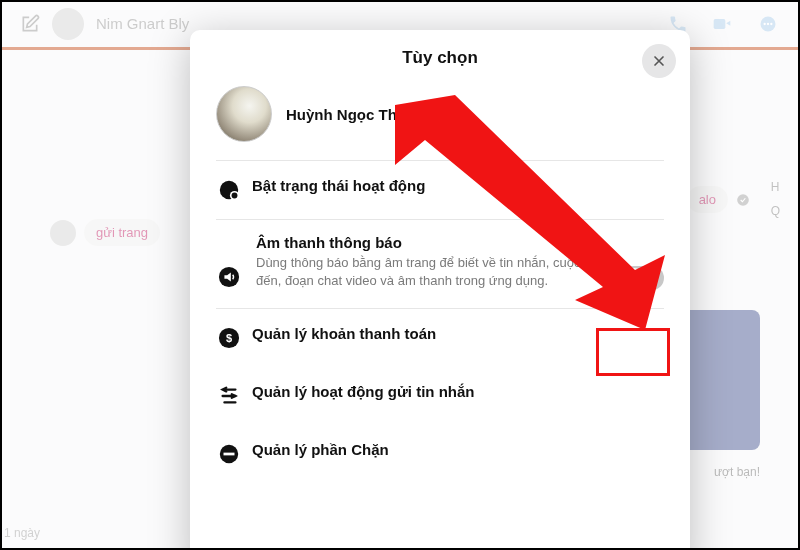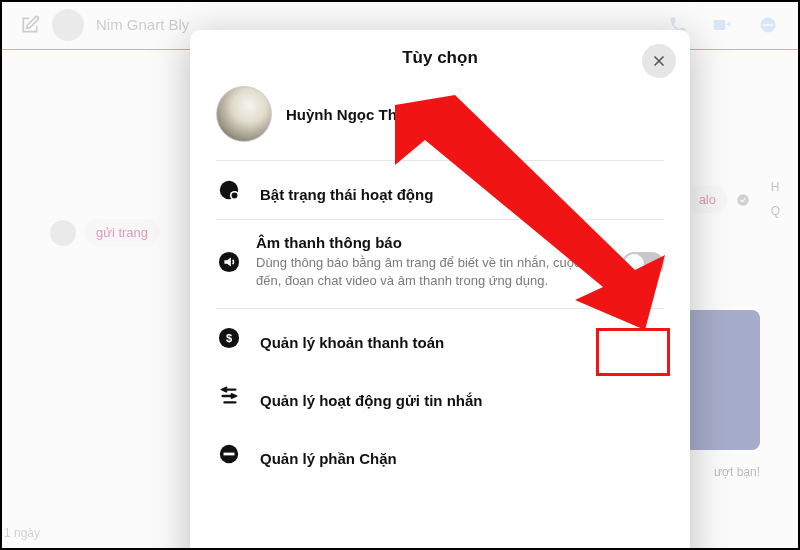"Nim Gnart Bly" .bg-header { border-bottom: 1px solid #c2410c -> 3px solid #c2410c }
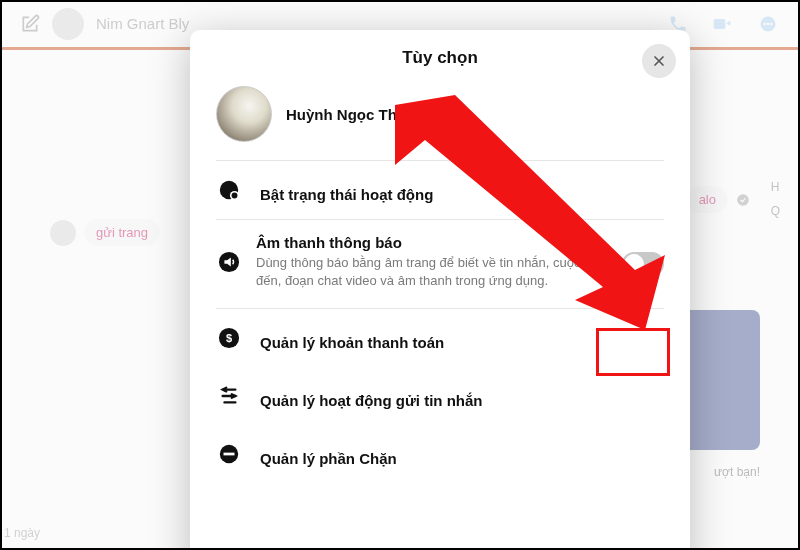"Bật trạng thái hoạt động" .list-item { align-items: flex-end -> flex-start; gap: 18px -> 10px }
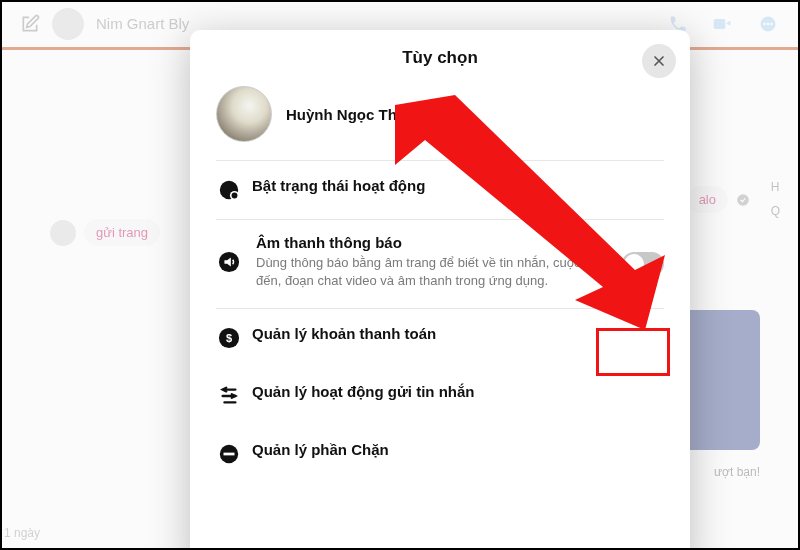"Âm thanh thông báo" .notif-row { align-items: center -> flex-end }
